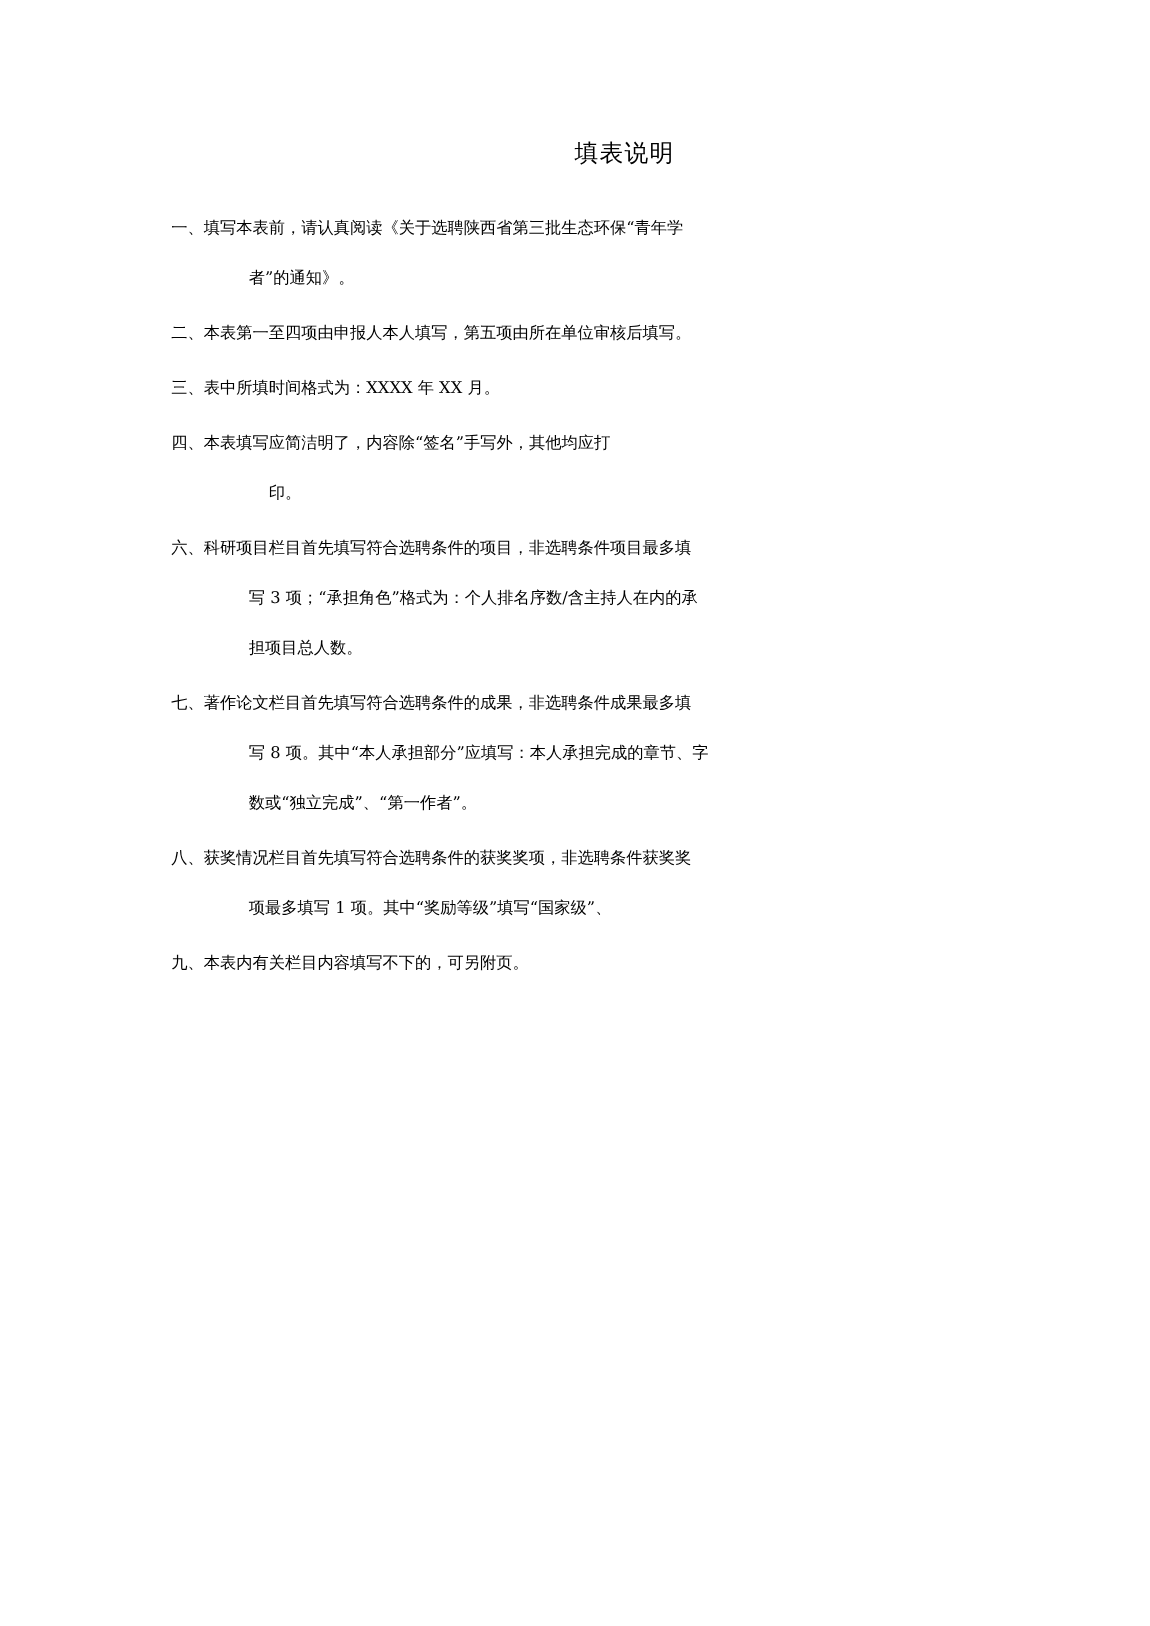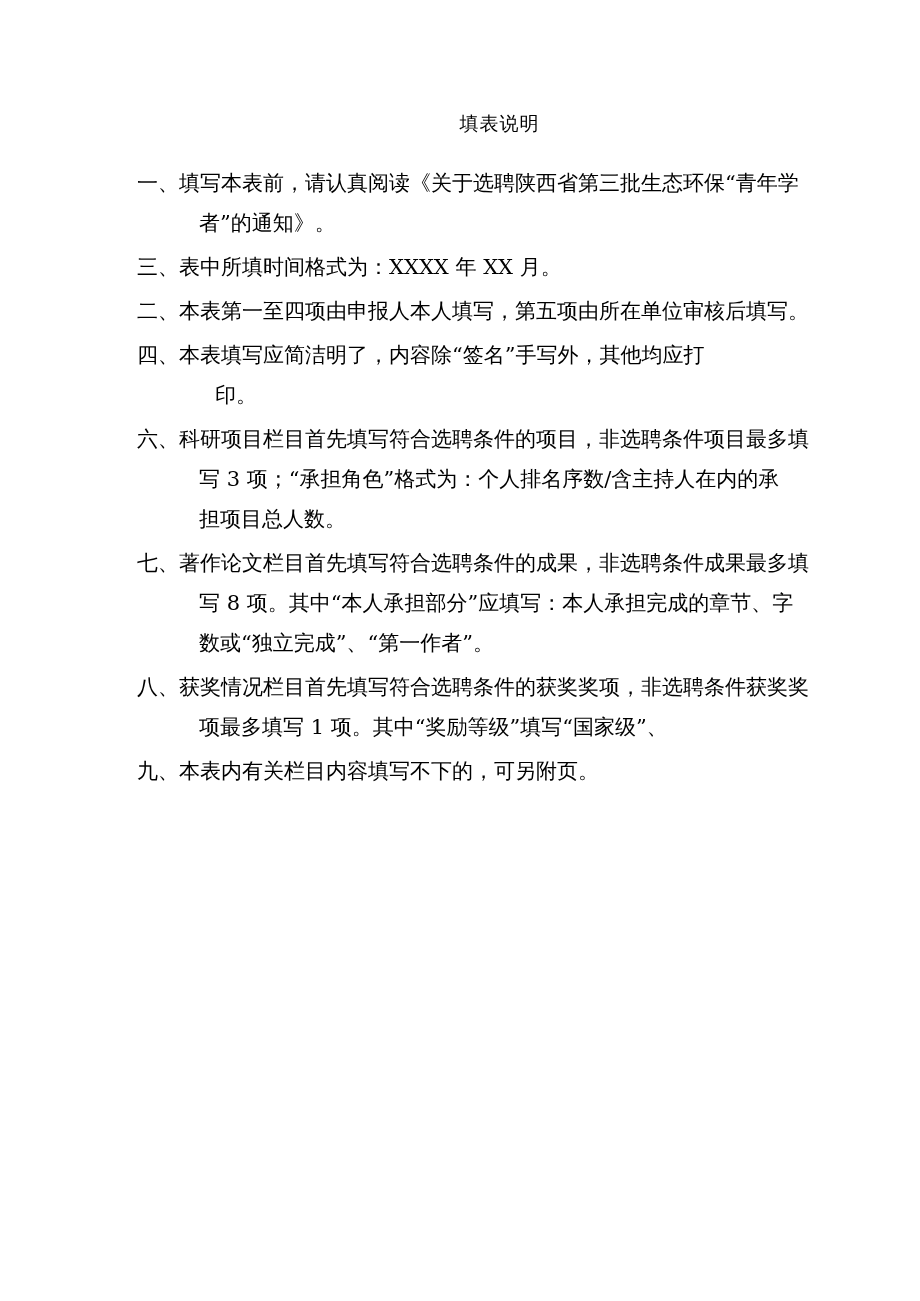"一、填写本表前，请认真阅读《关于选聘陕西省第三批生态环保“青年学" .item { font-size: 21px -> 13px }
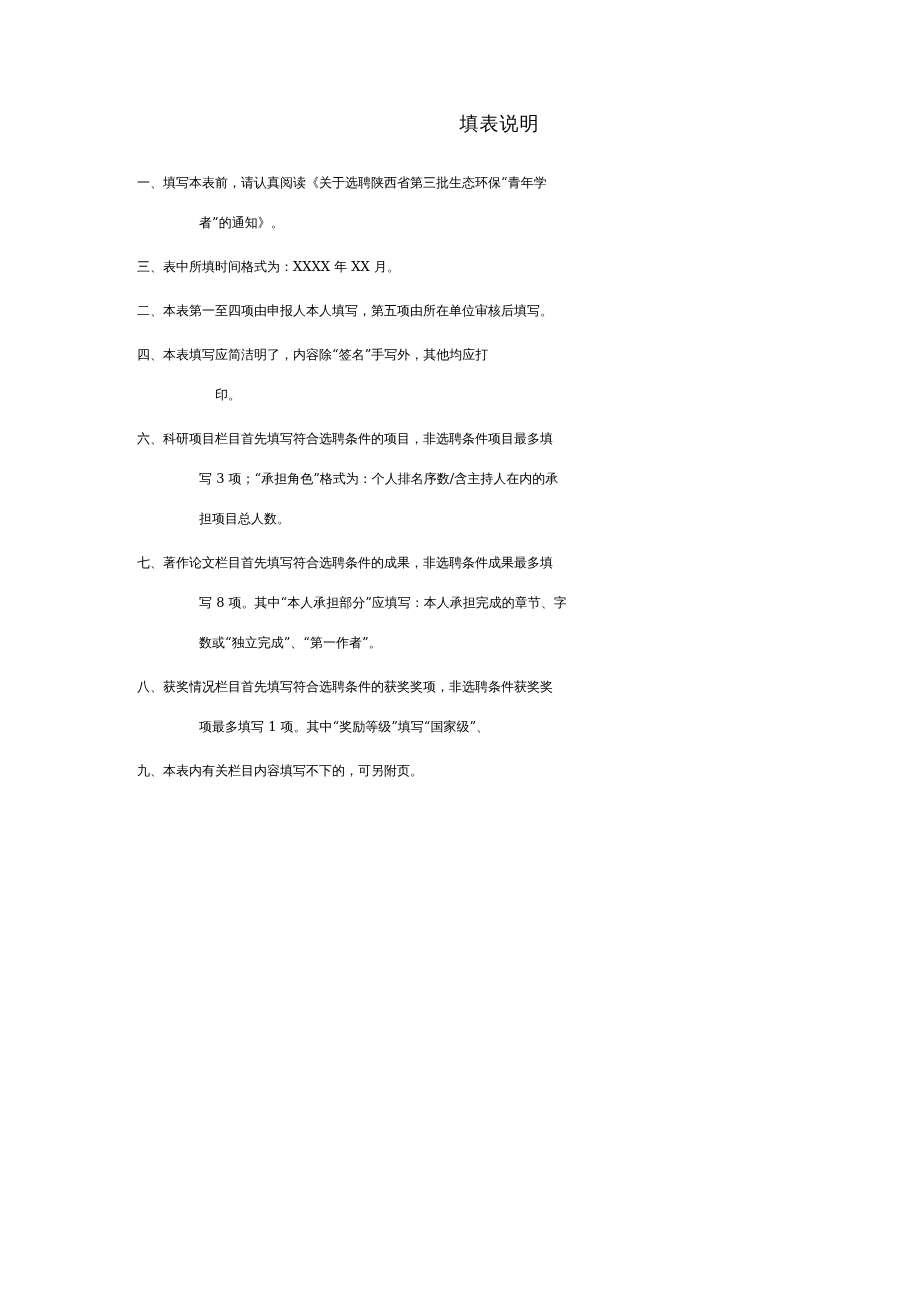"三、表中所填时间格式为：XXXX 年 XX 月。" div.item { order: before "二、本表第一至四项由申报人本人填写，第五项由所在单位审核后填写。" -> after "二、本表第一至四项由申报人本人填写，第五项由所在单位审核后填写。" }
